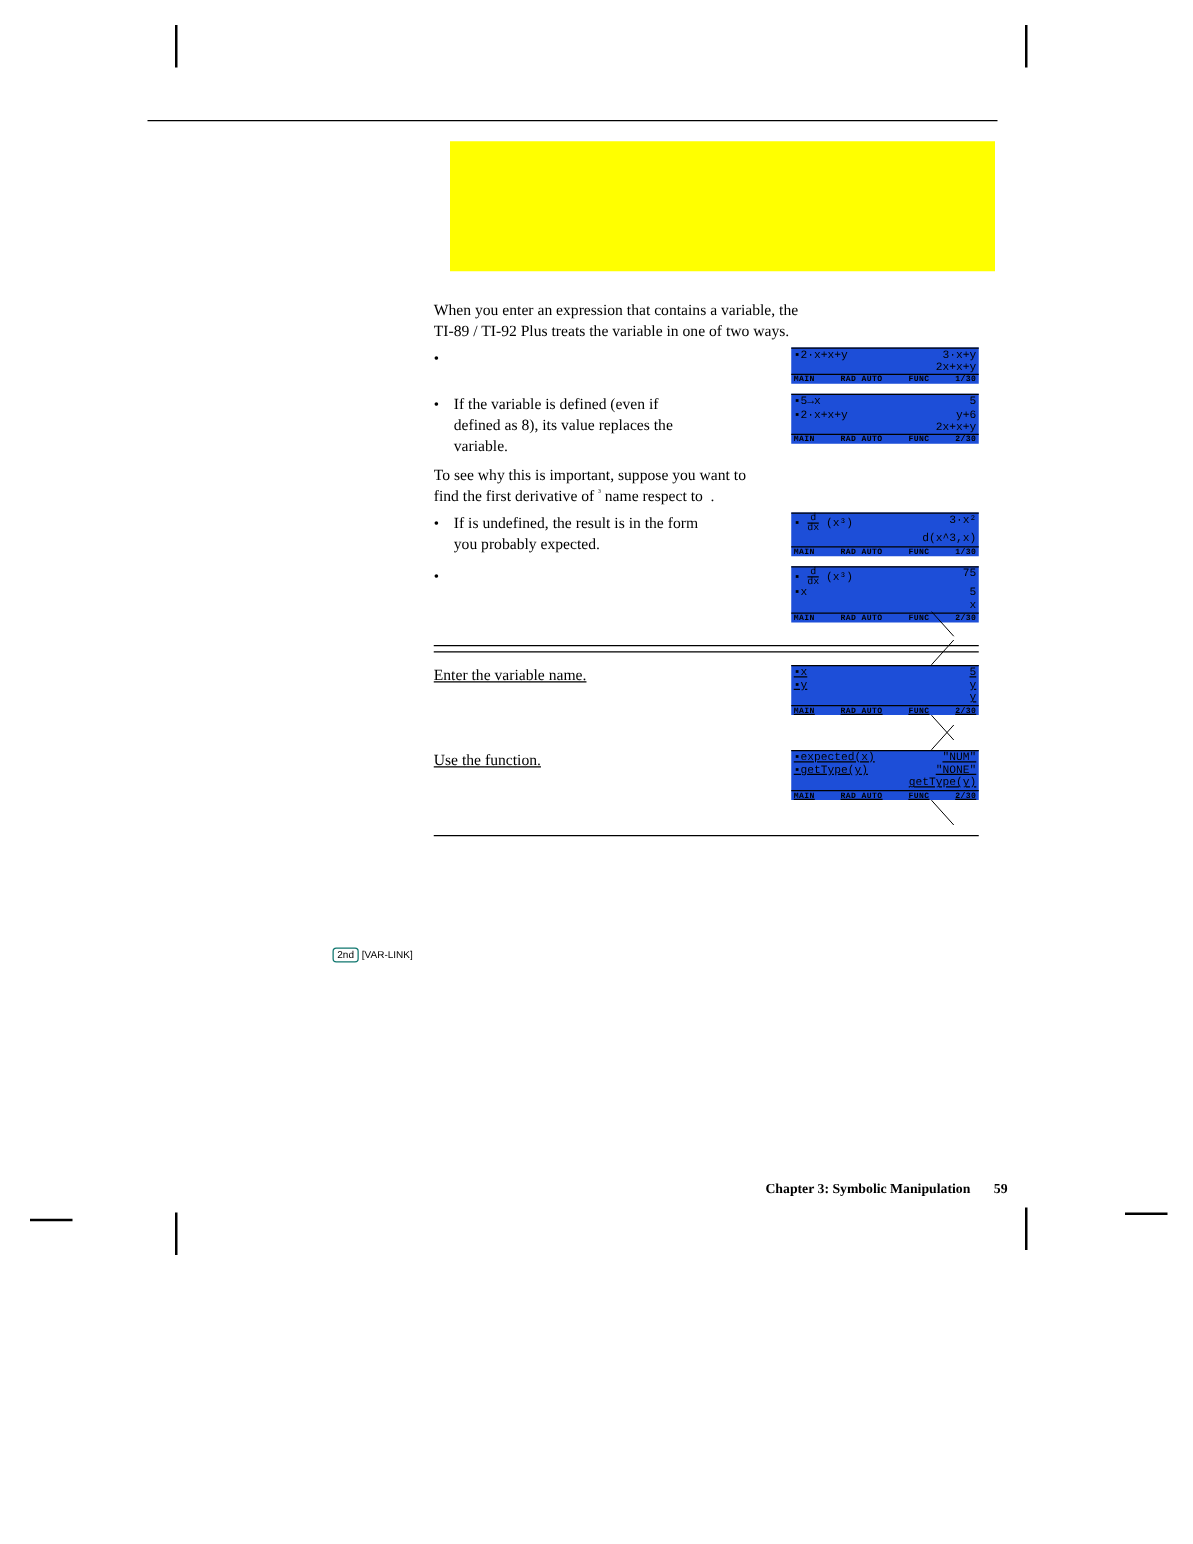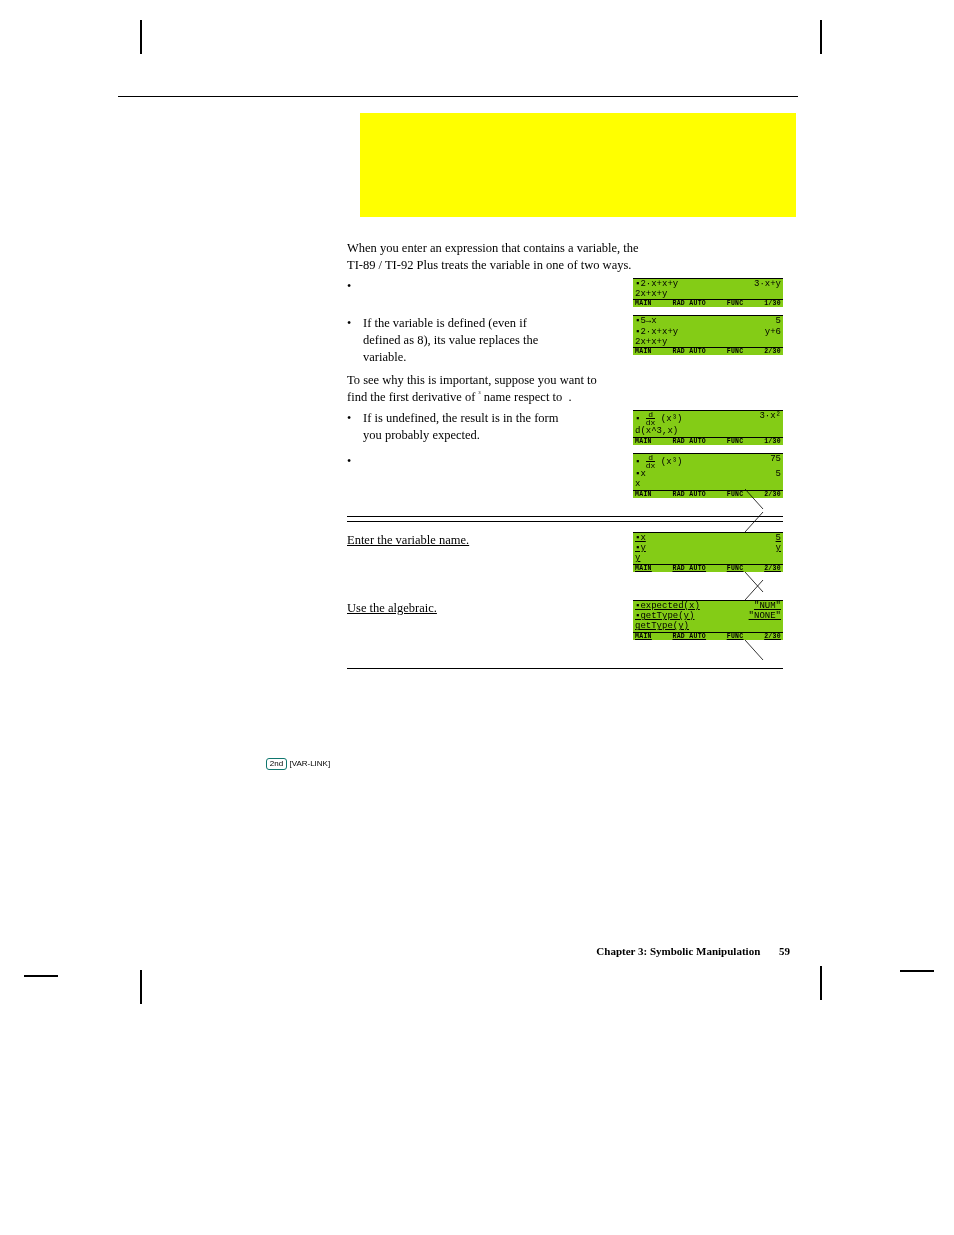"▪2·x+x+y" .screen { background: #84cc16 -> #1d4ed8 }
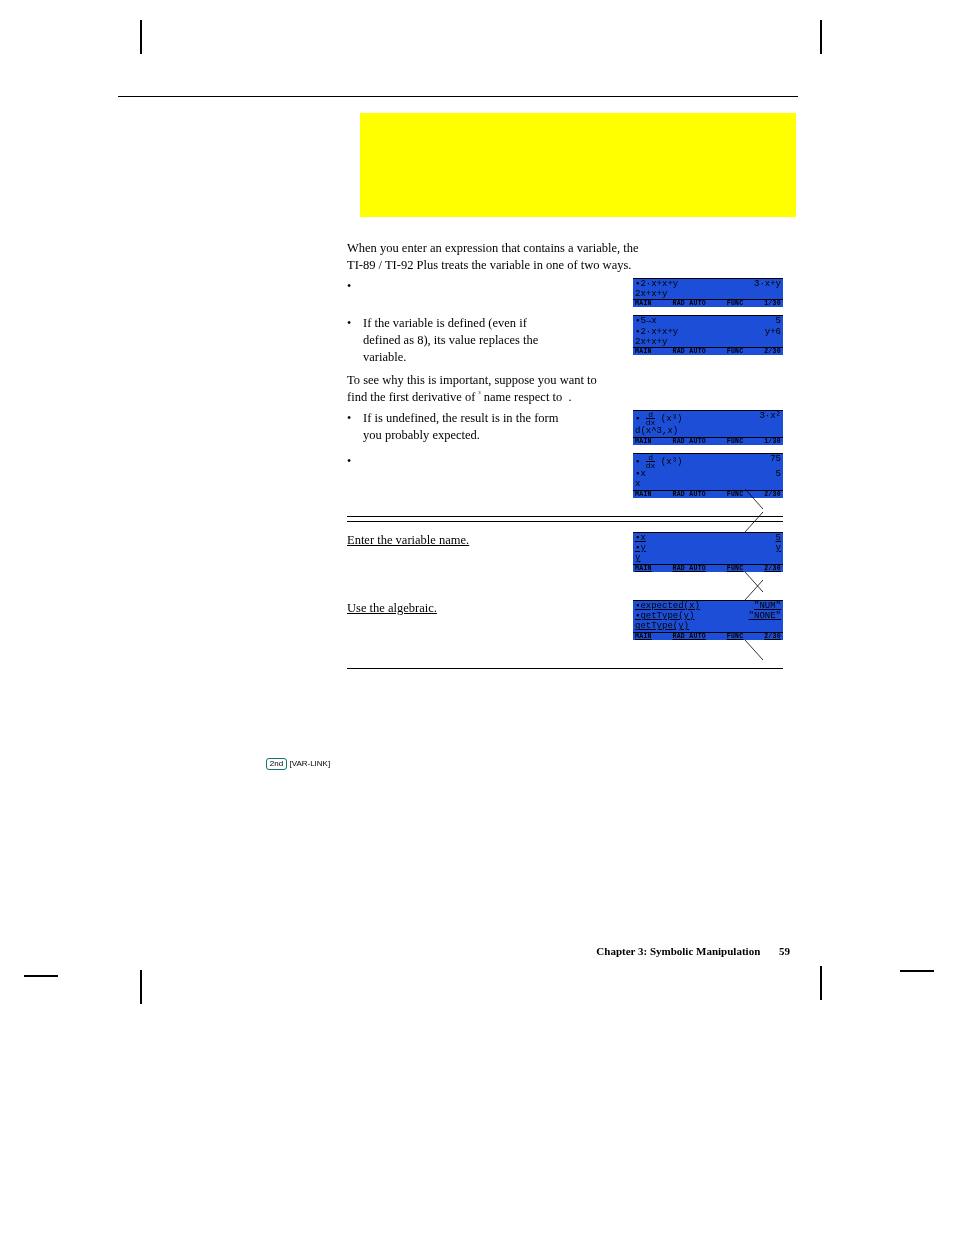"2x+x+y" .screen .entry { text-align: none -> right }
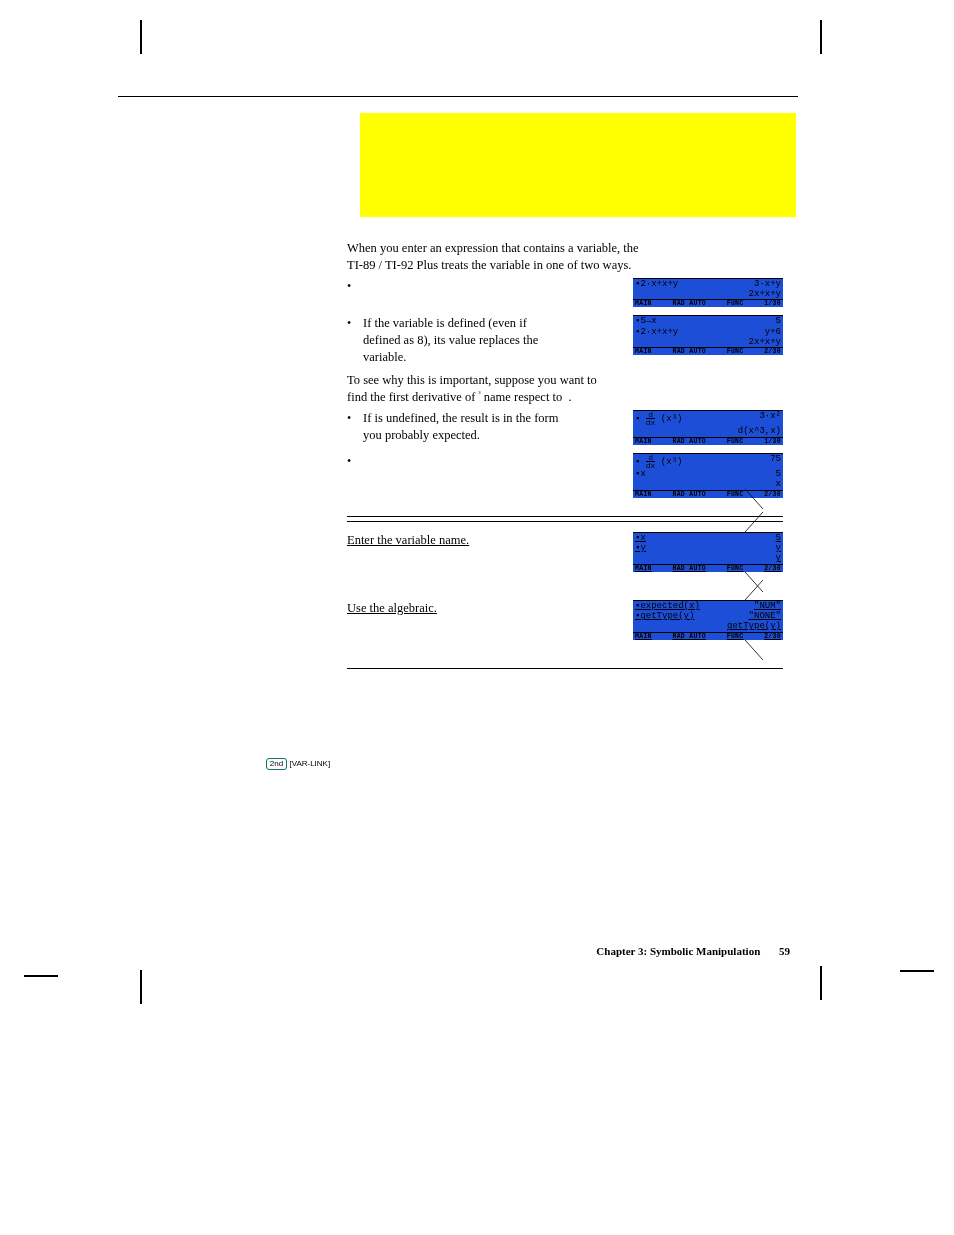"algebraic." span { text: algebraic -> function }
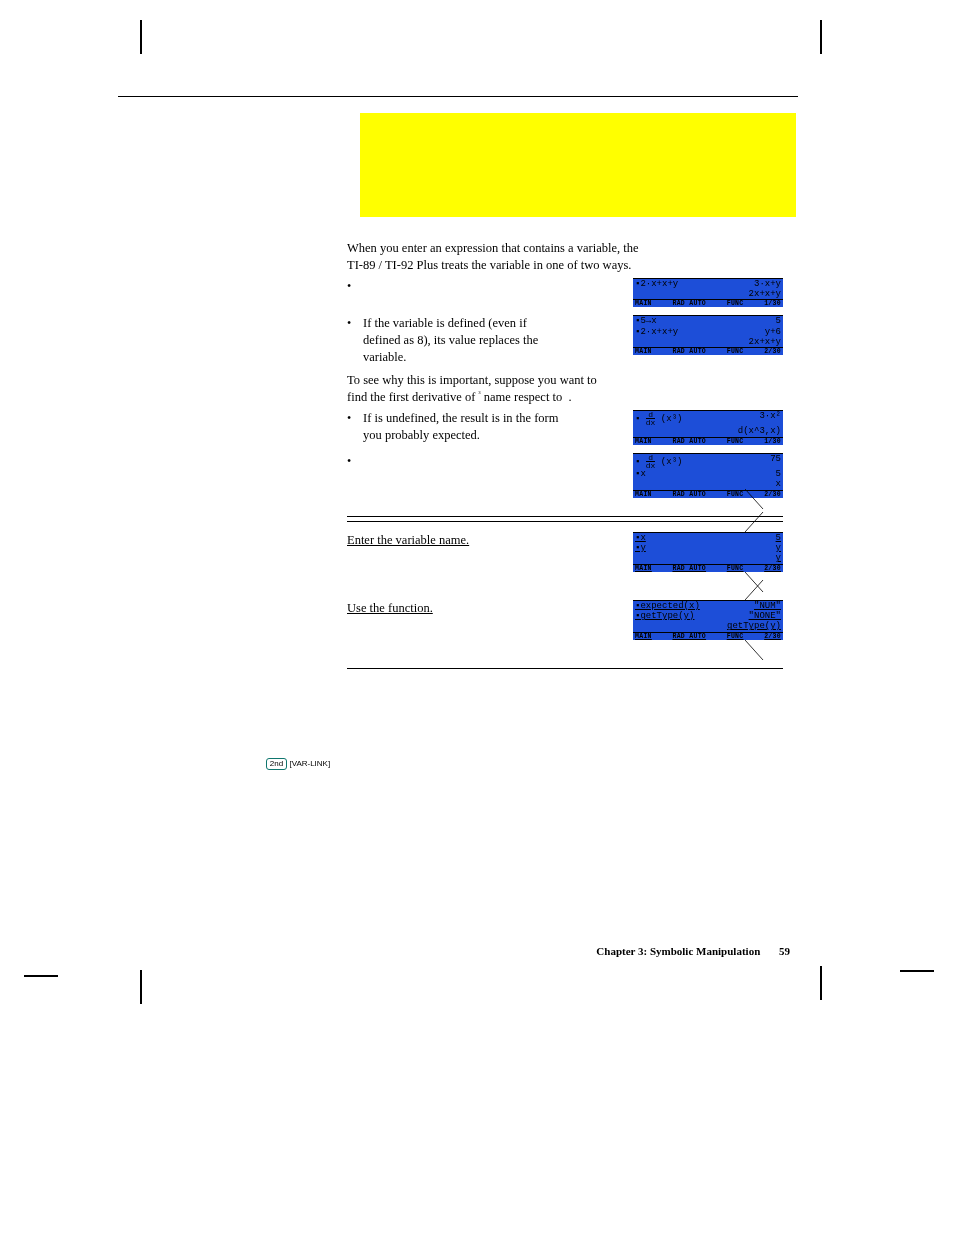"Chapter 3: Symbolic Manipulation 59" .footer { left: 112px -> 128px }
